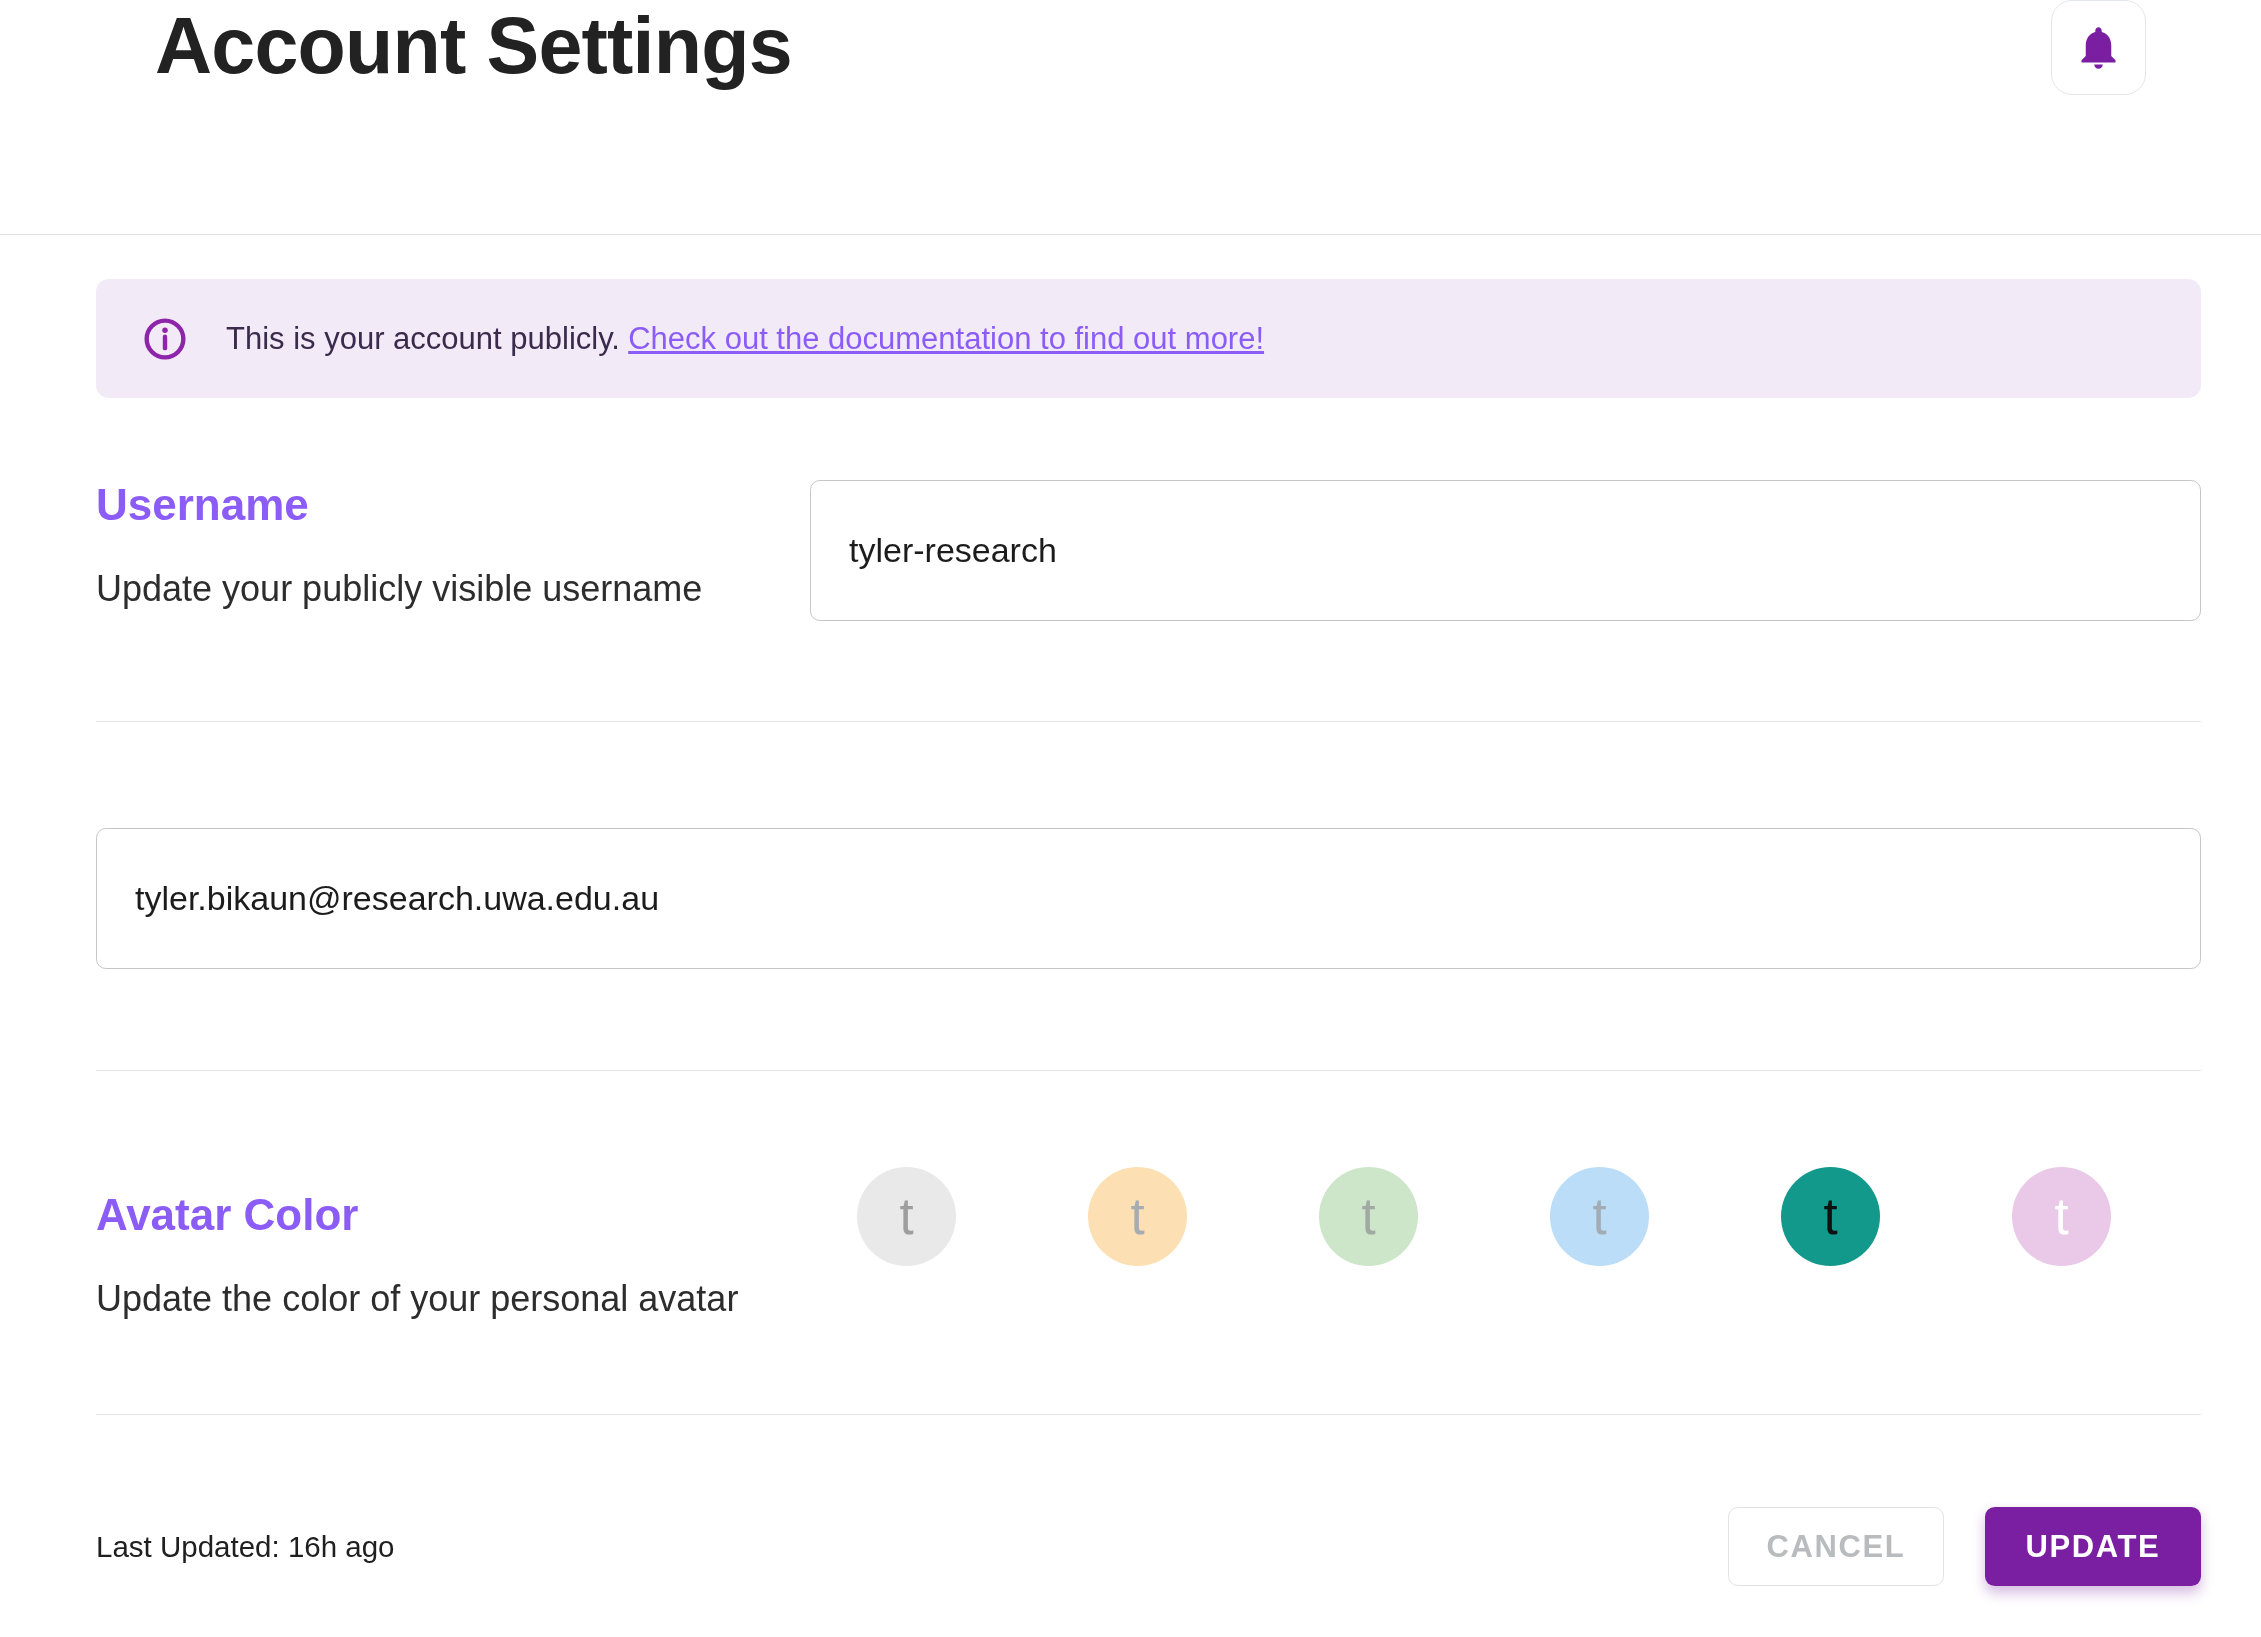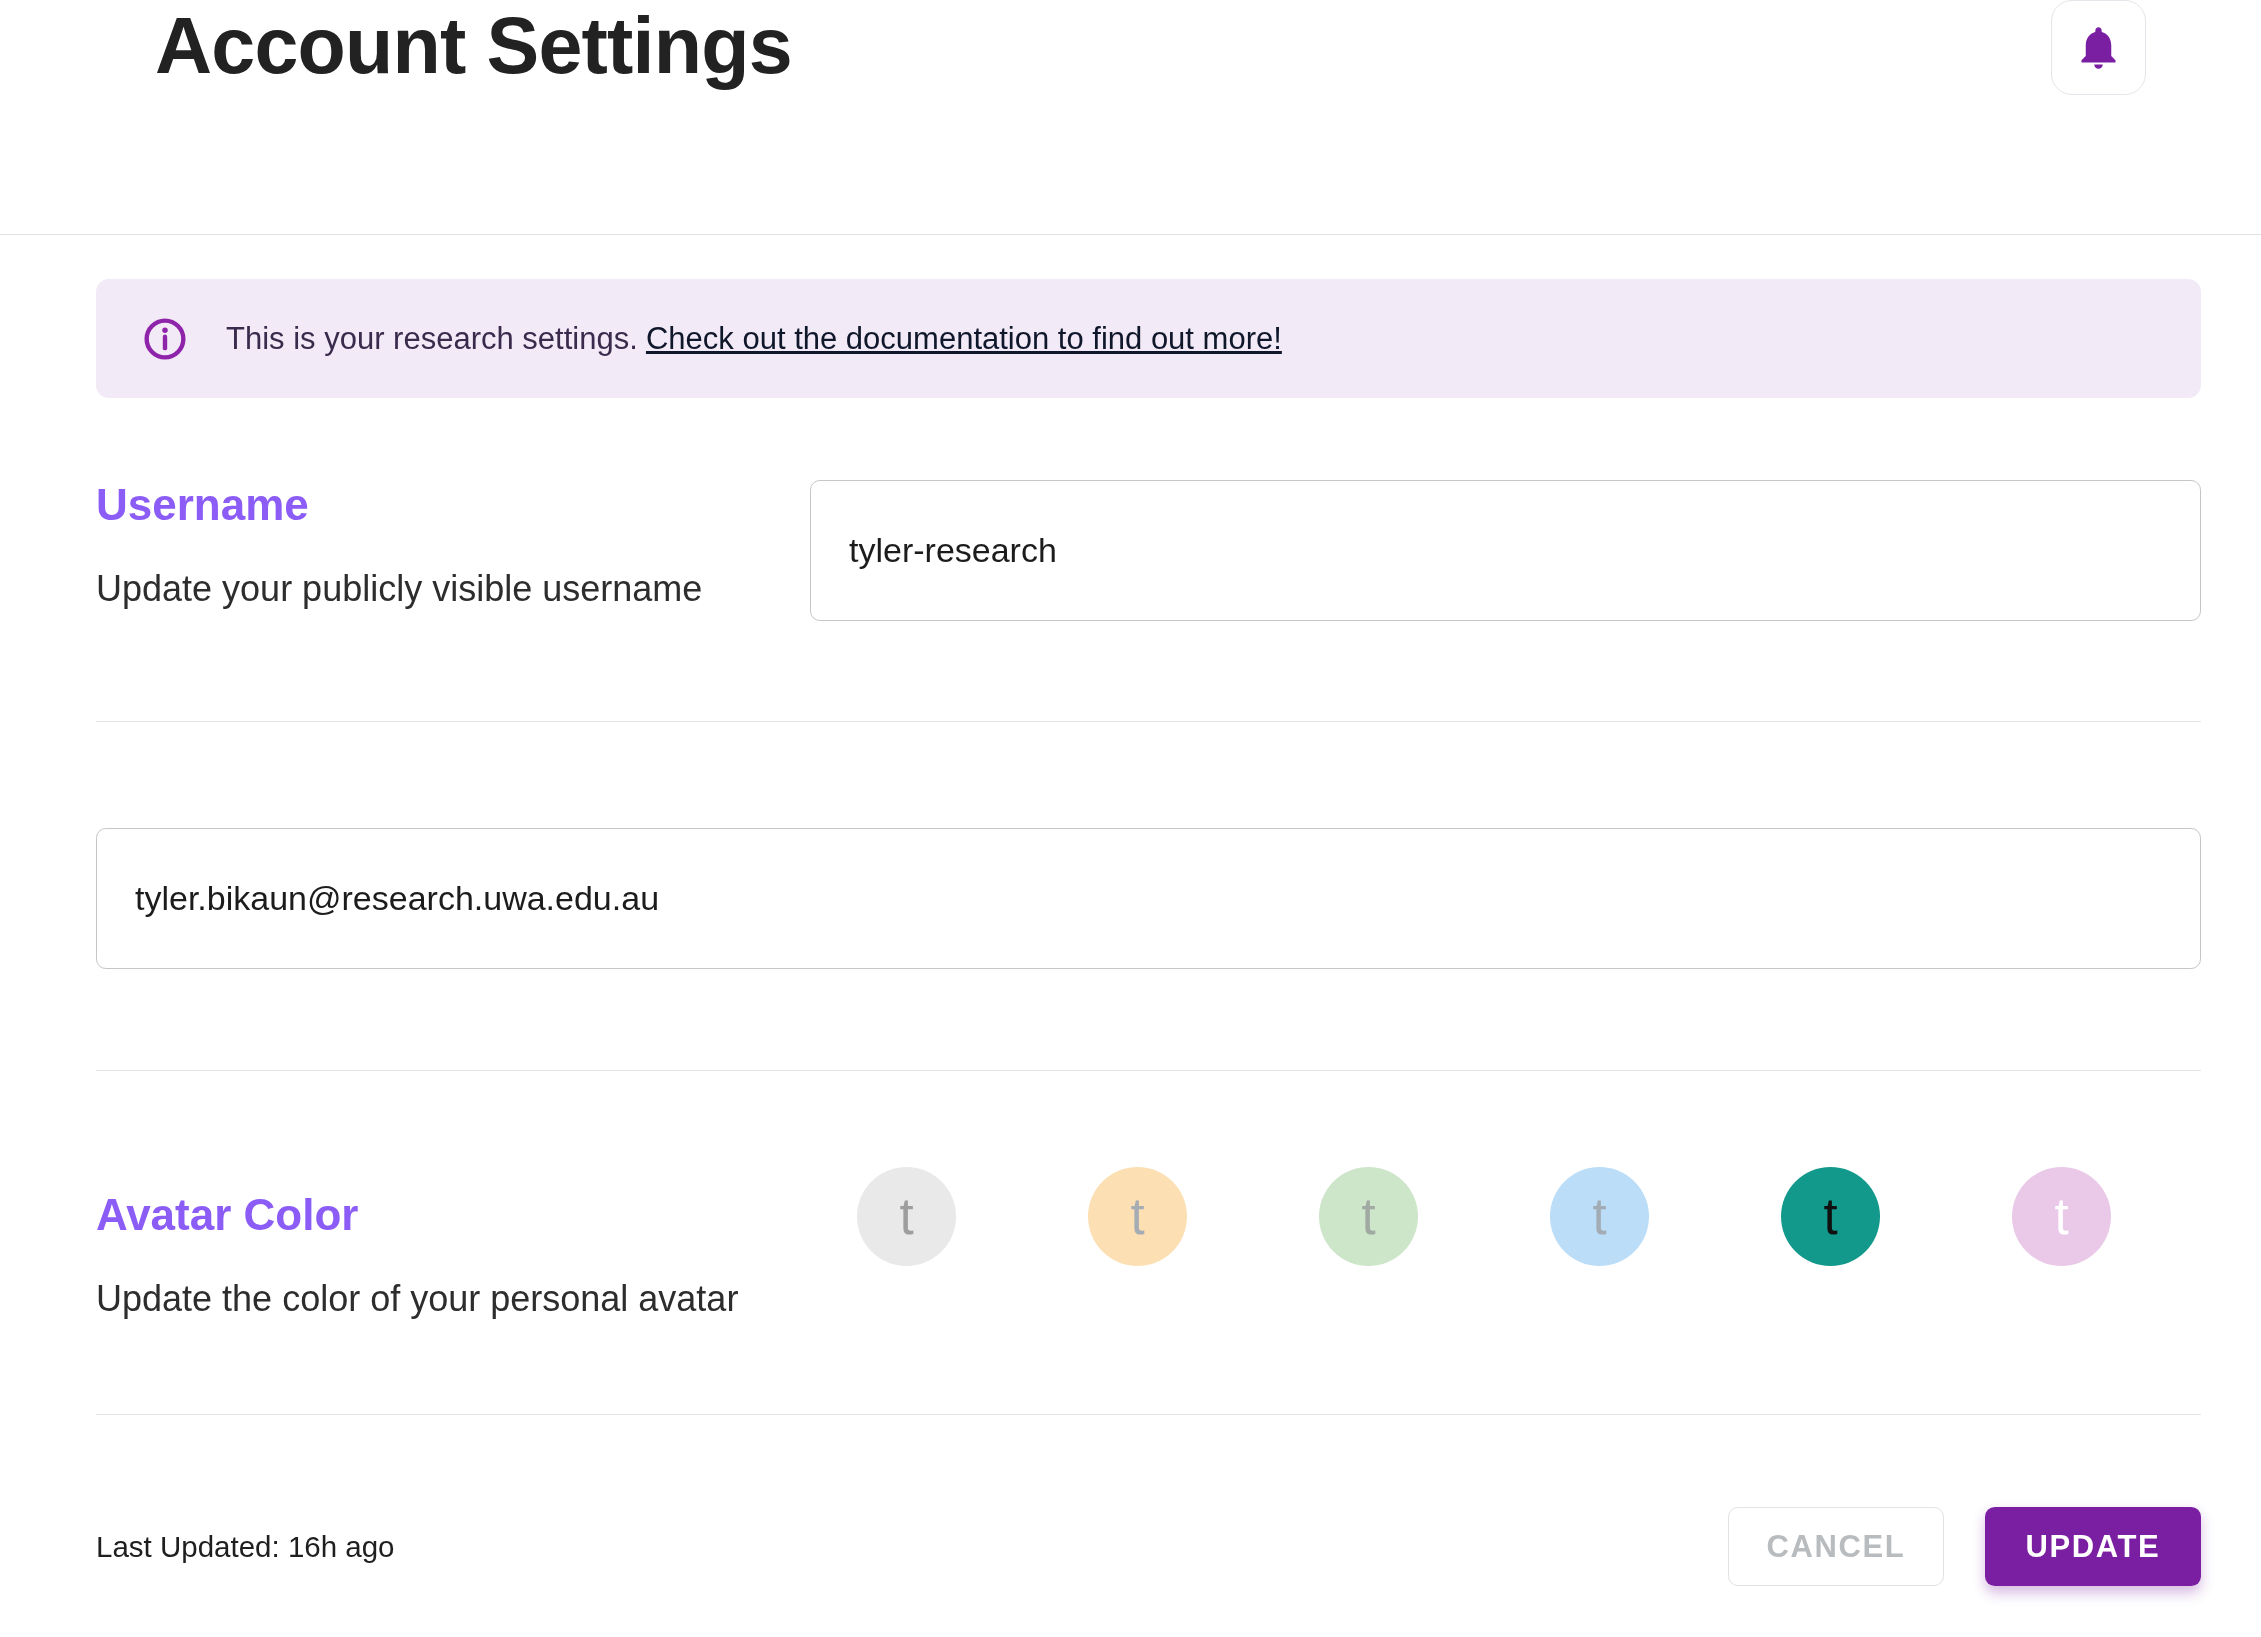"This is your research settings." span { text: research settings -> account publicly }
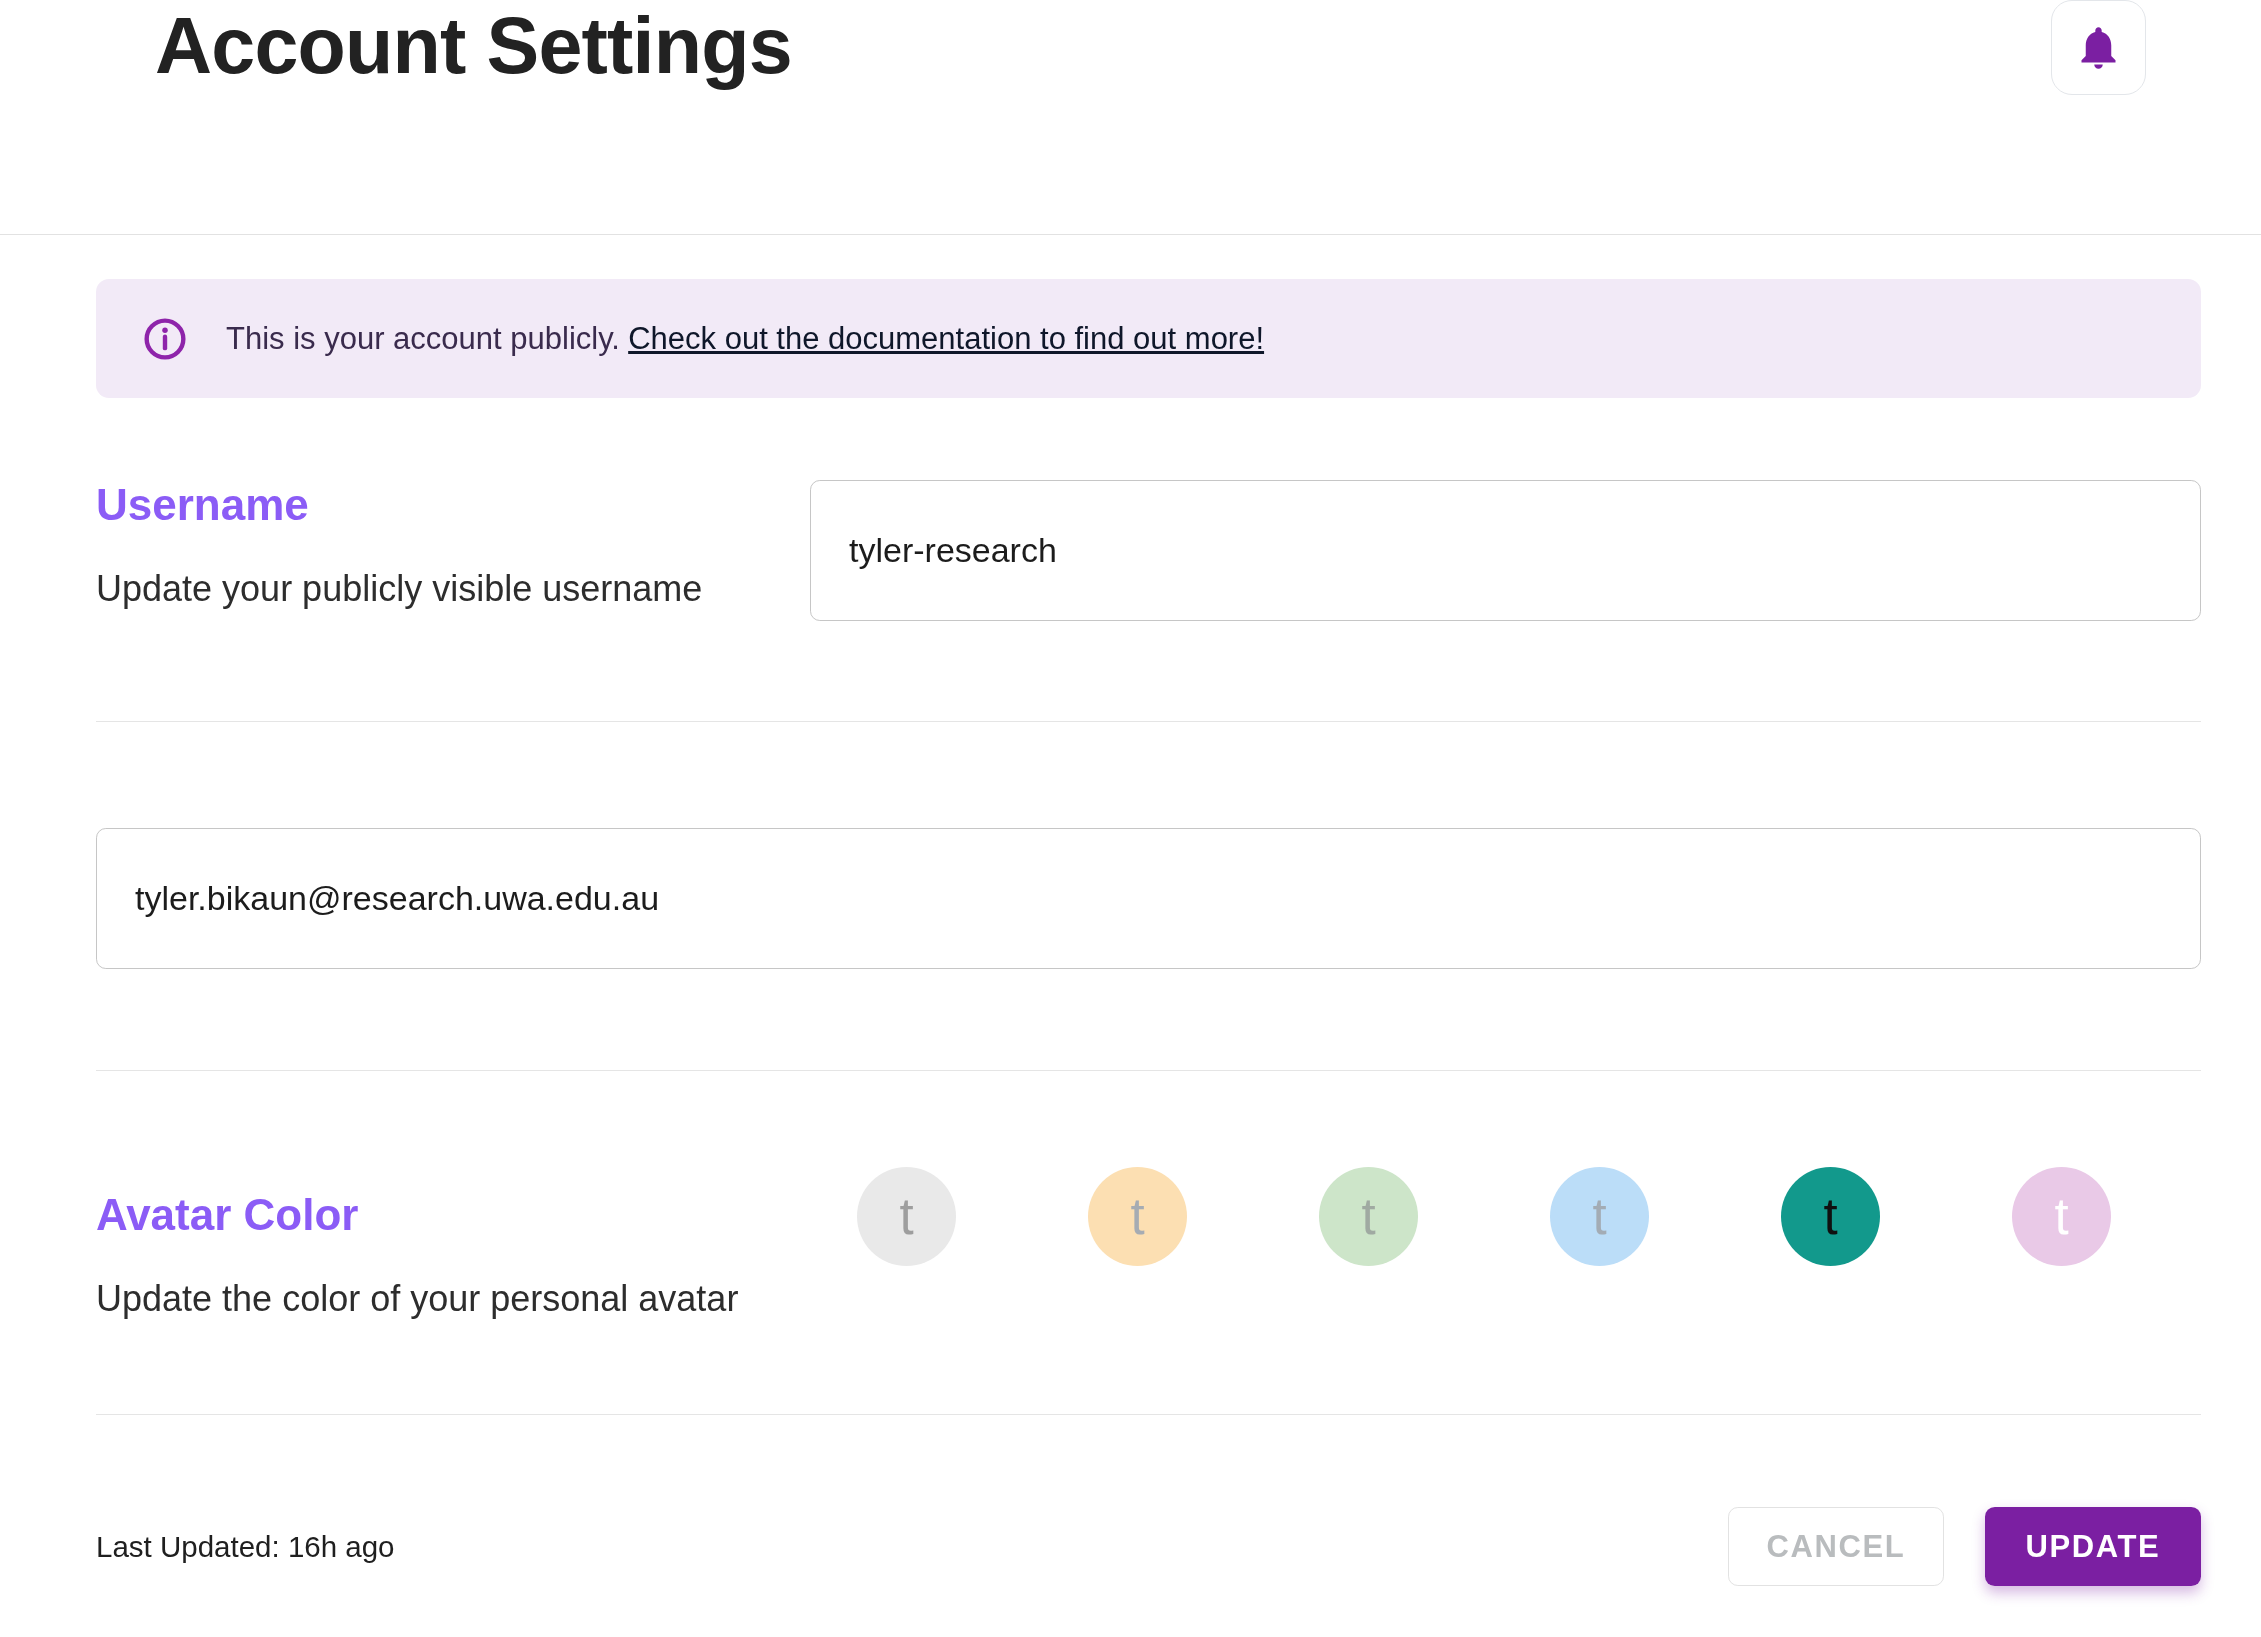"Check out the documentation to" a { color: #0f172a -> #8b5cf6 }
